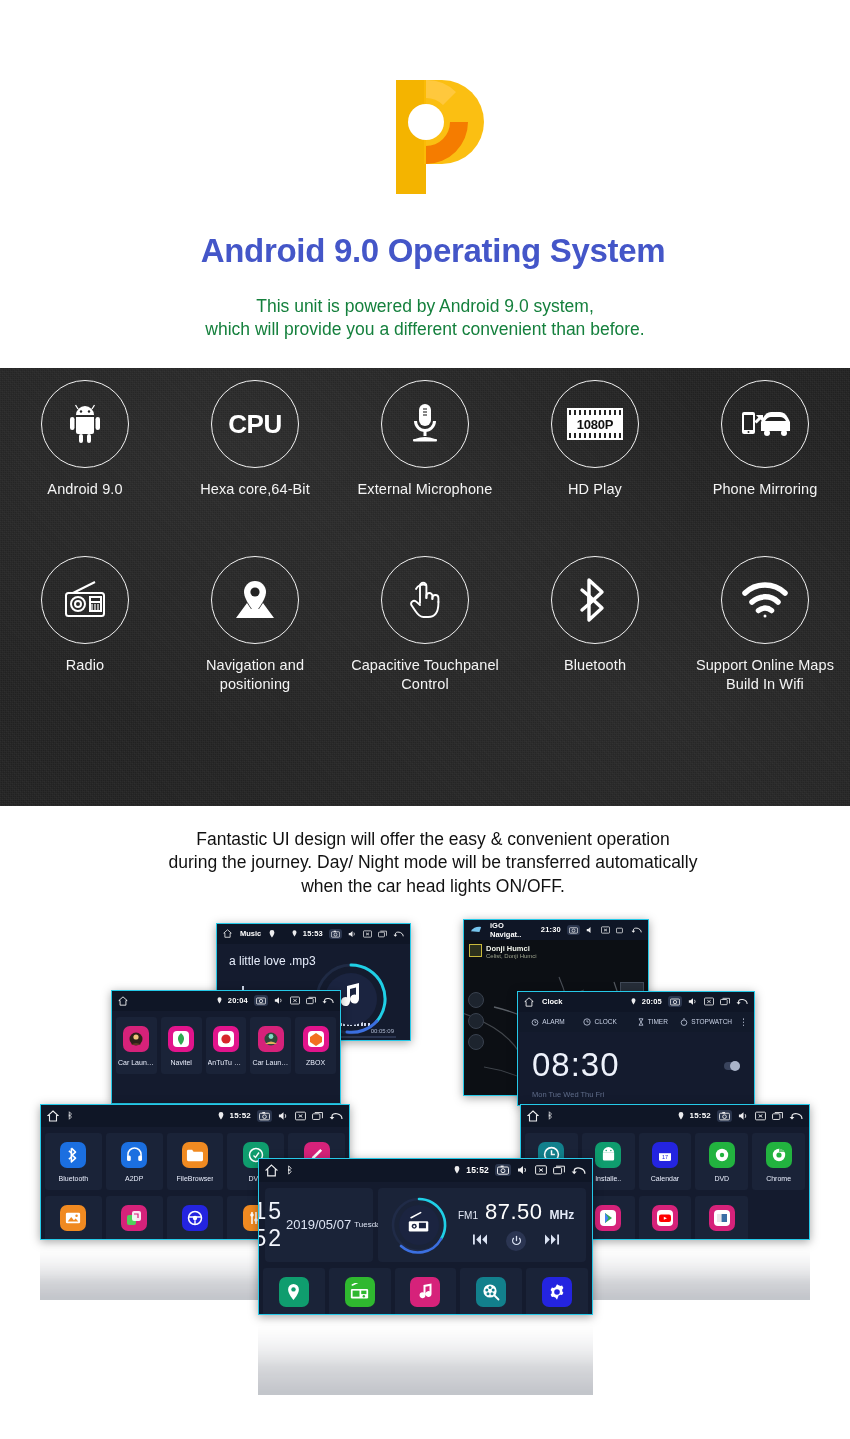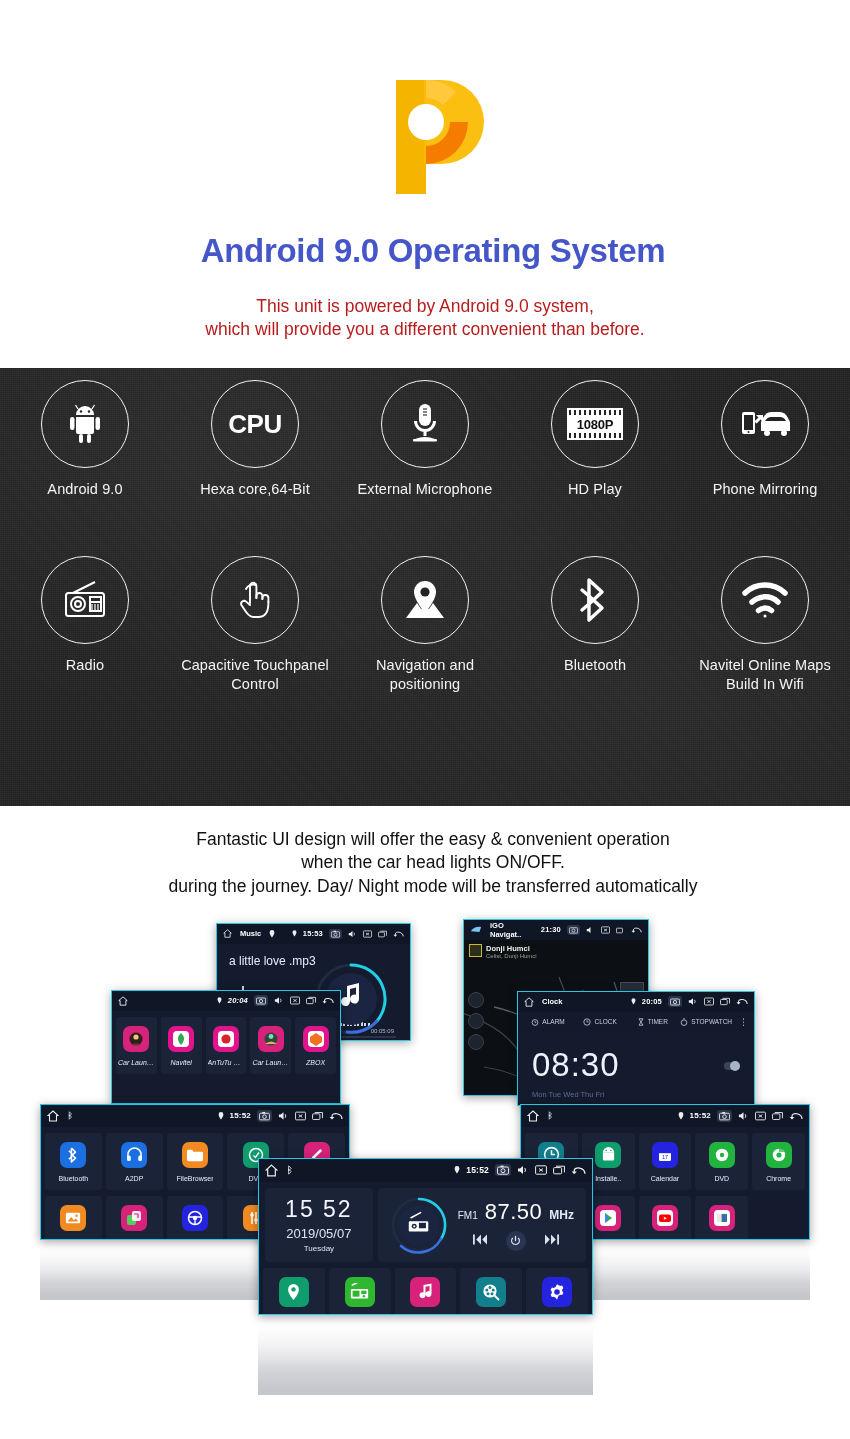"This unit is powered by" .hero-sub { color: #b91c1c -> #15803d }
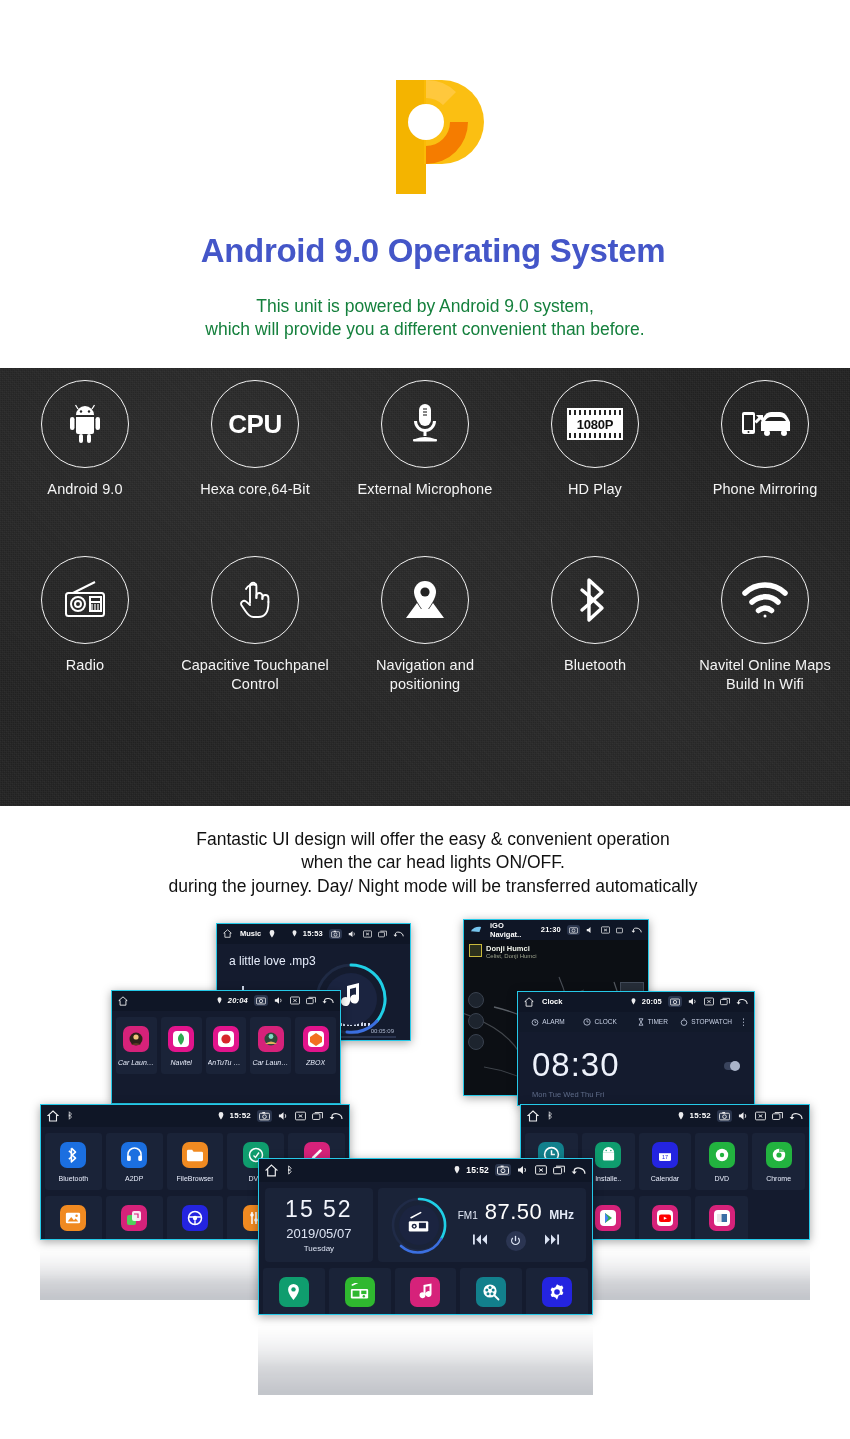"Capacitive Touchpanel Control" div.feat { order: before "Navigation and positioning" -> after "Navigation and positioning" }
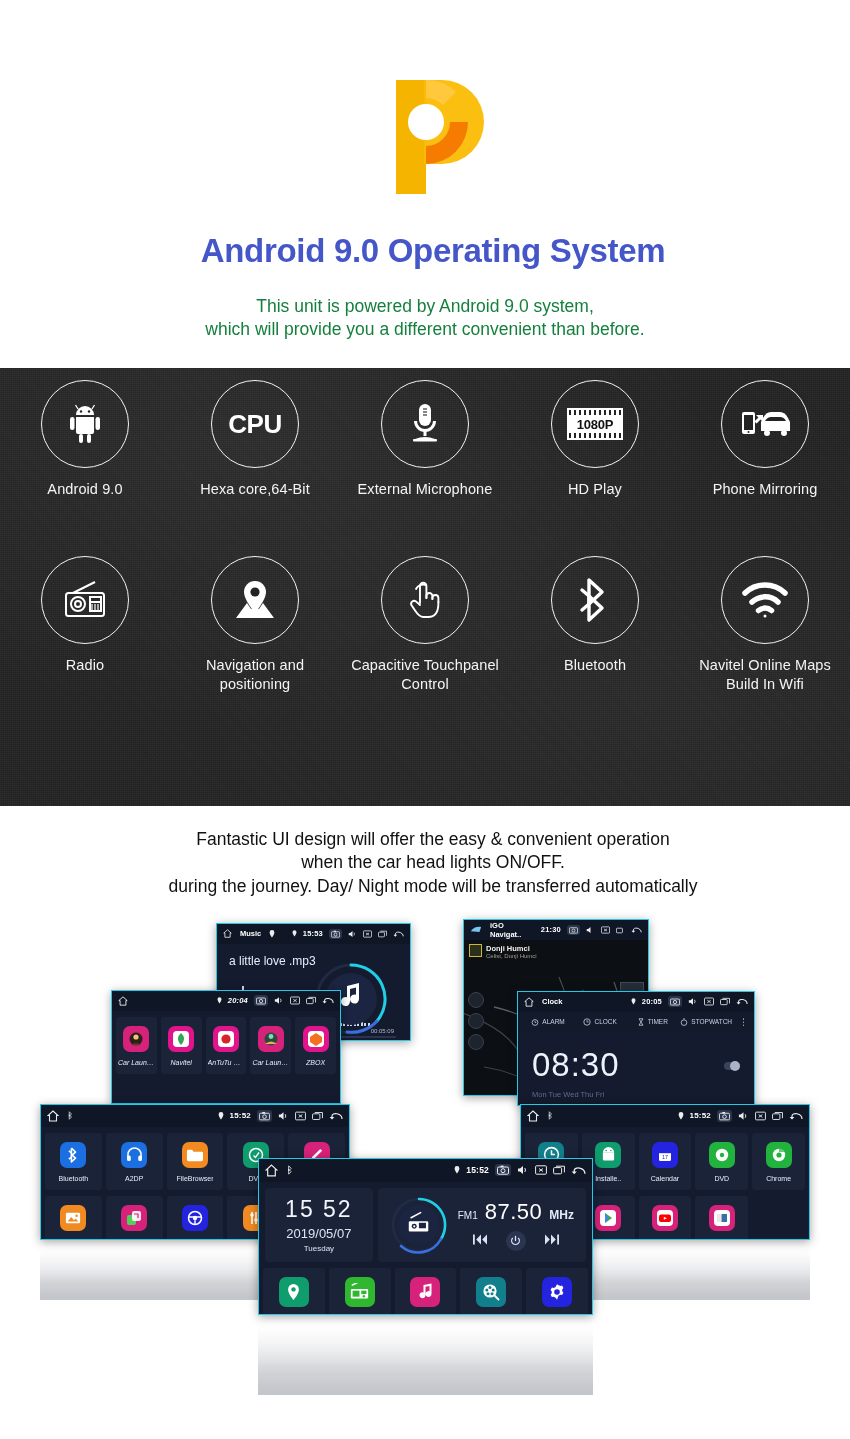"Navitel Online Maps Build In" div.feat-label { text: Navitel -> Support }
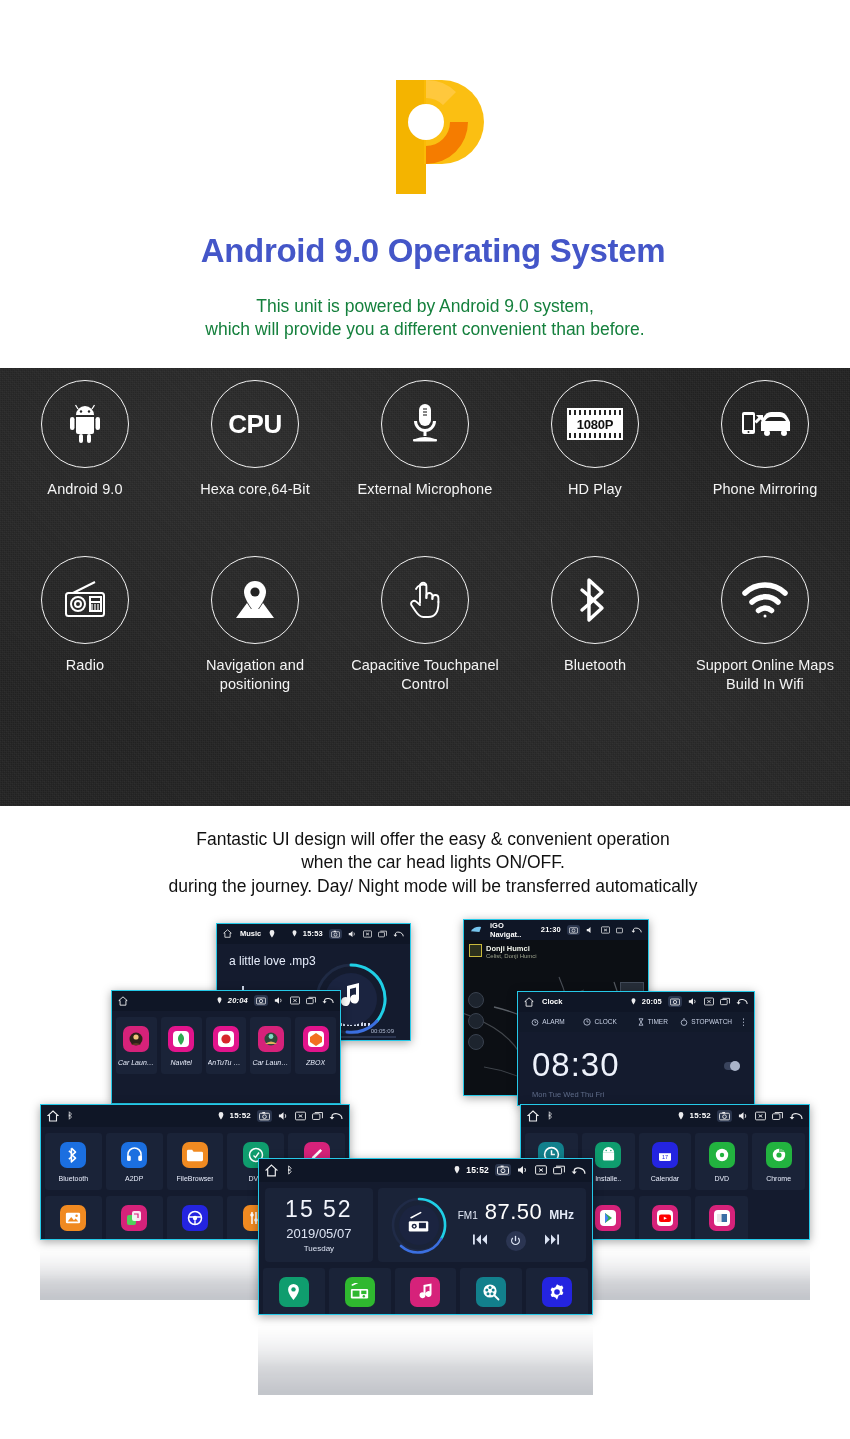"when the car head lights" div { order: before "during the journey. Day/ Night" -> after "during the journey. Day/ Night" }
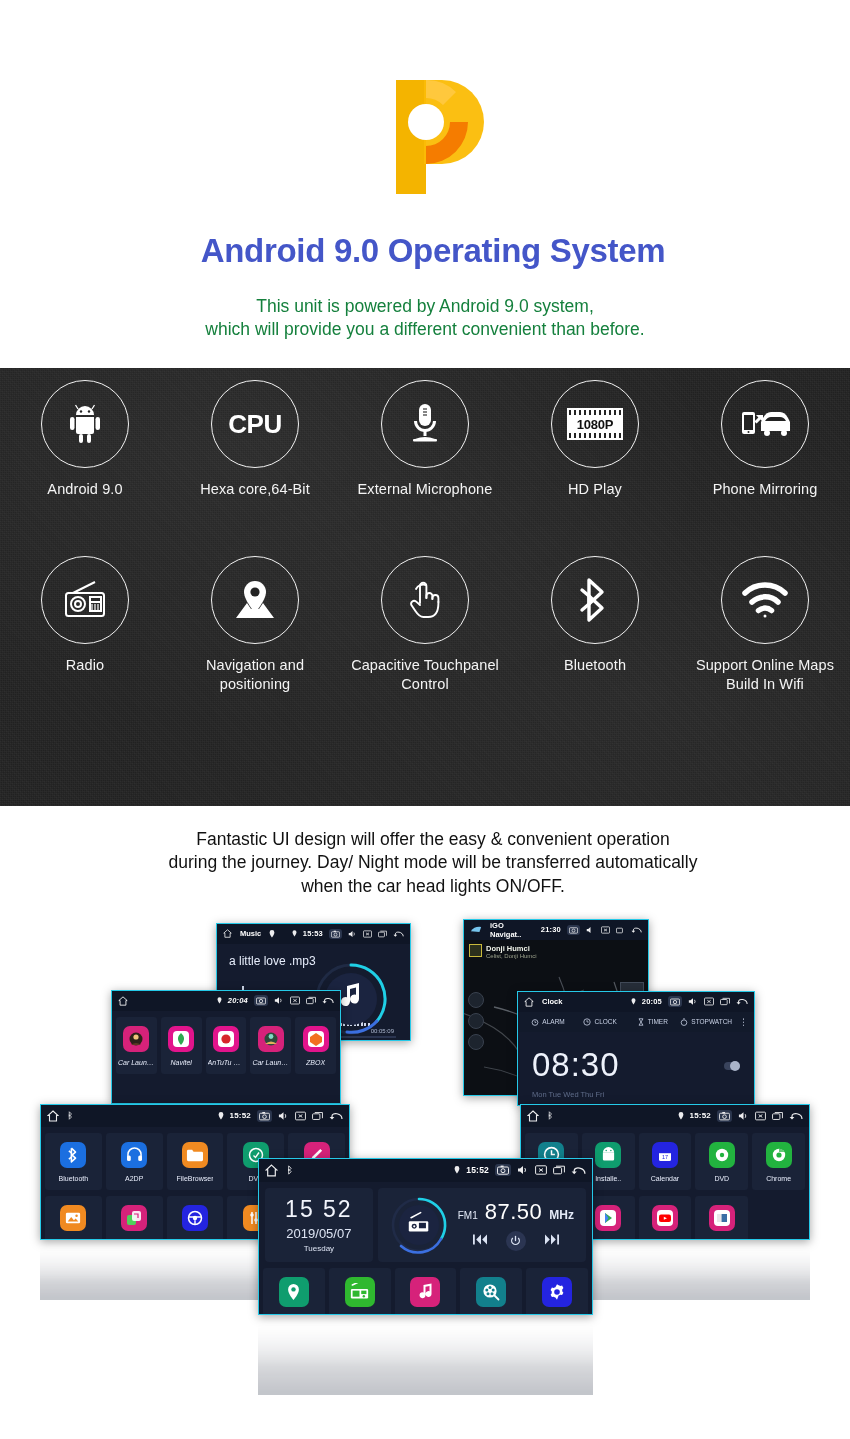"20:04" div.scr { font-style: italic -> none }
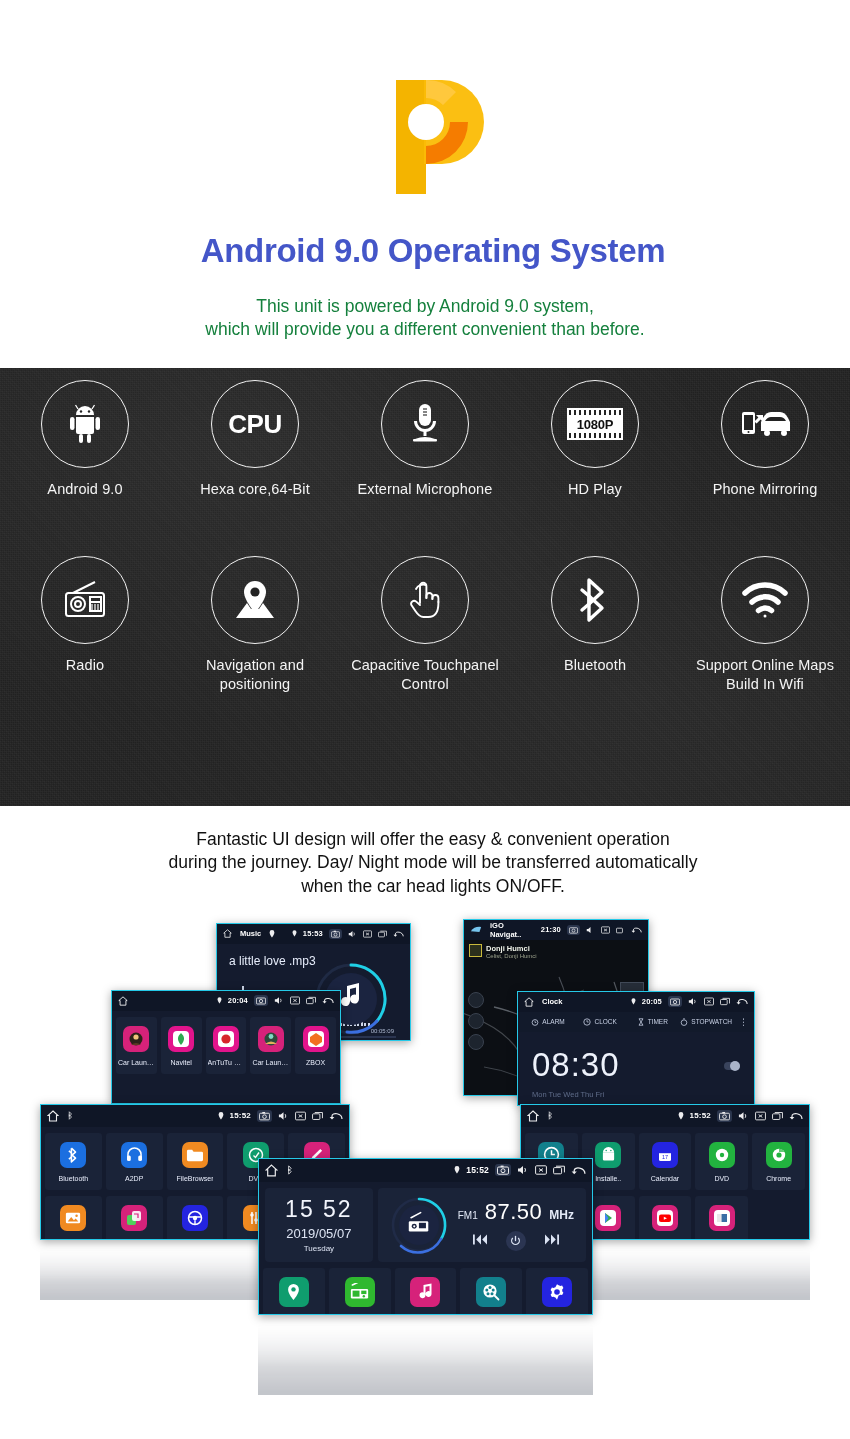"15 52" .home-clock { flex-direction: column -> row }
